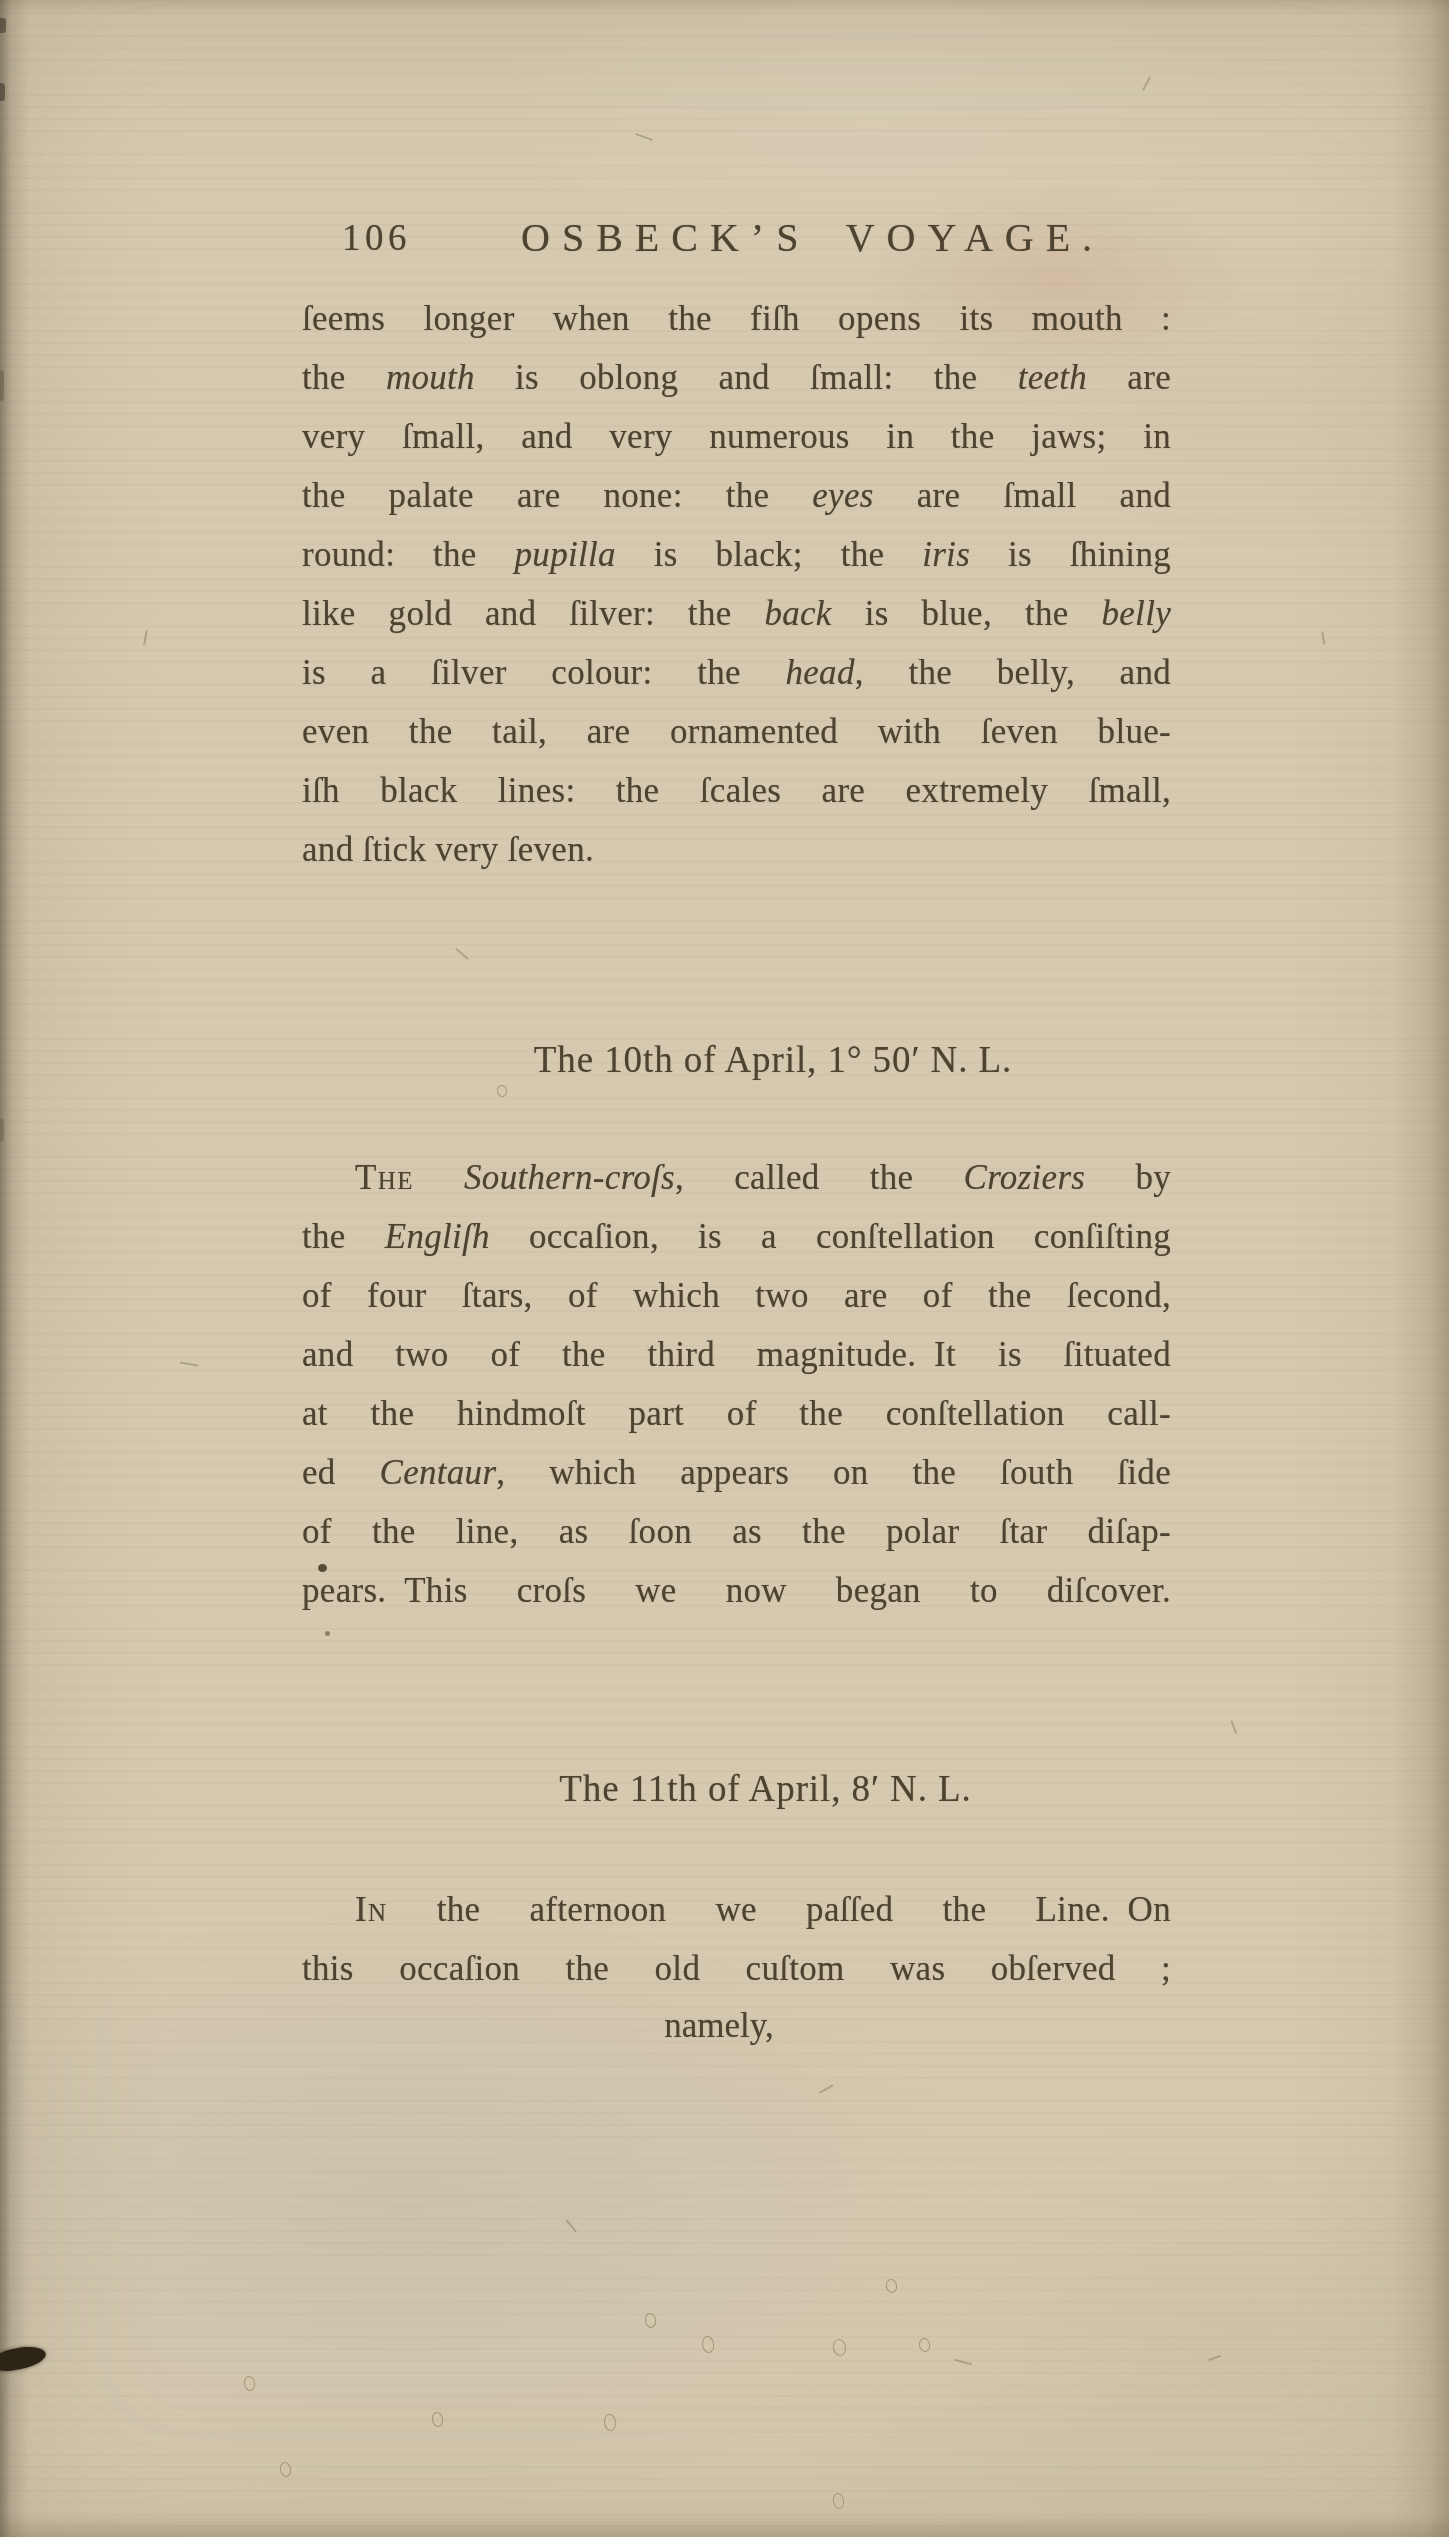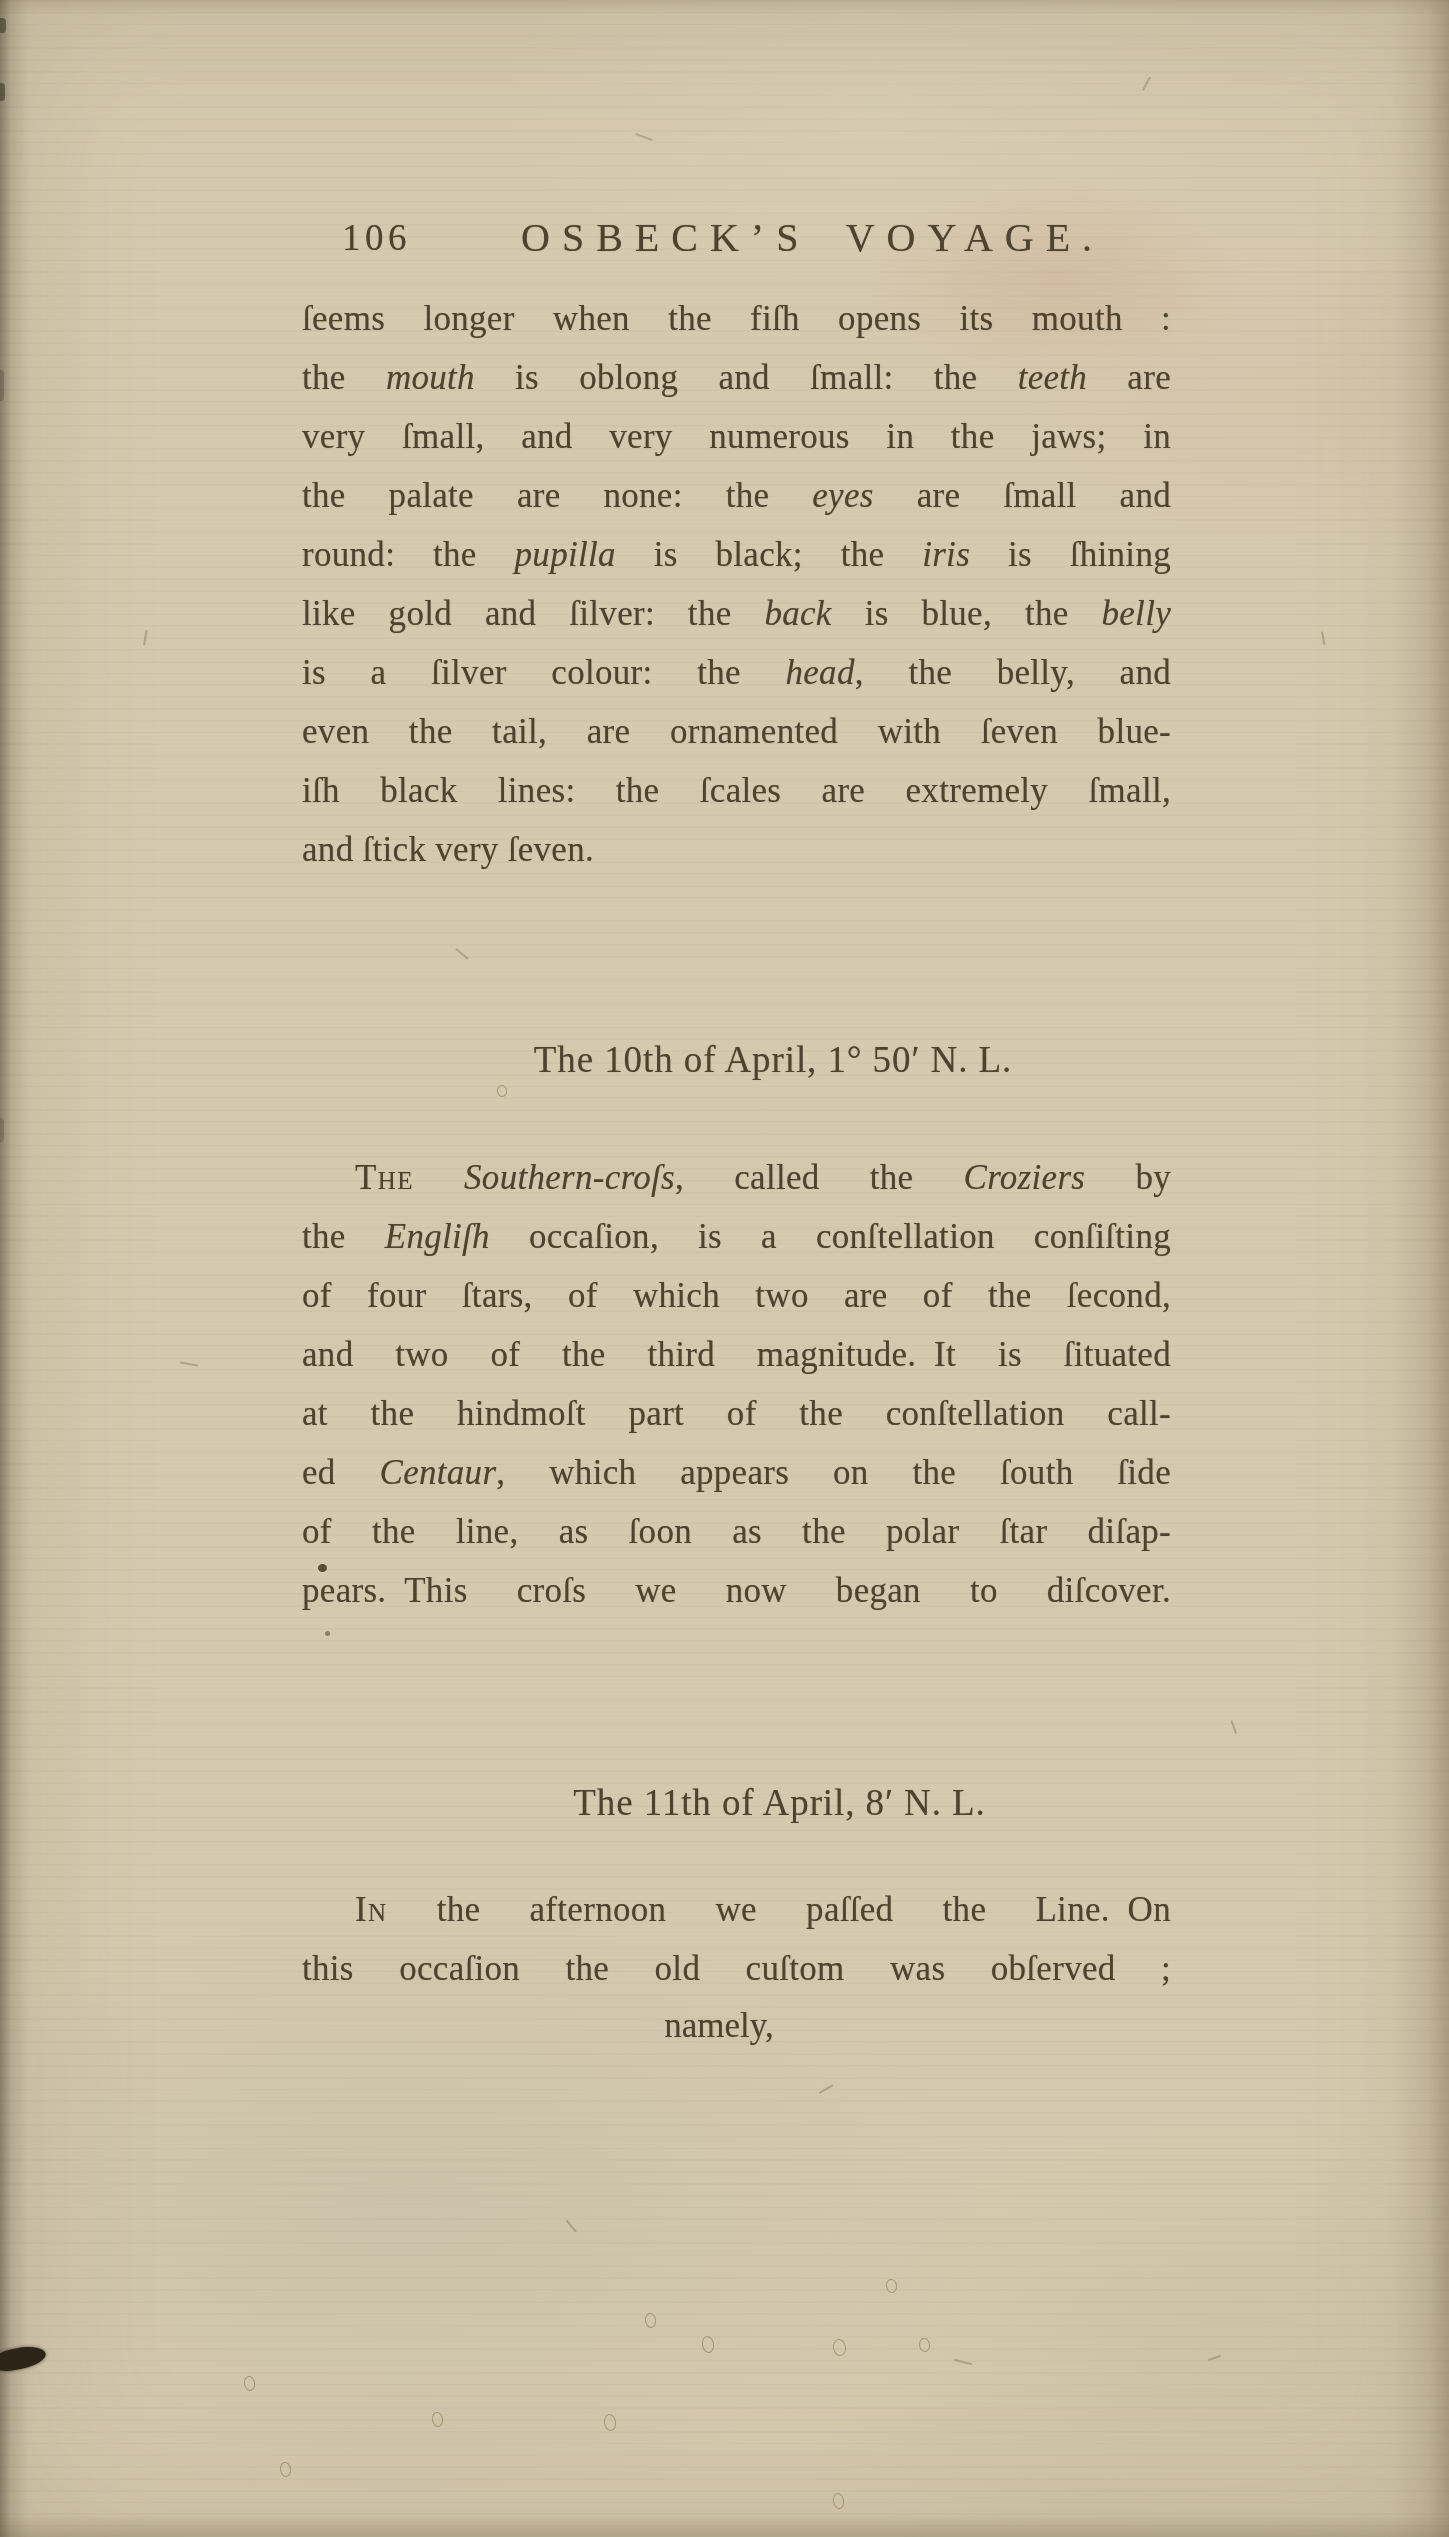"The 11th of April, 8′" h2.heading { margin: 14px -> 0 }
